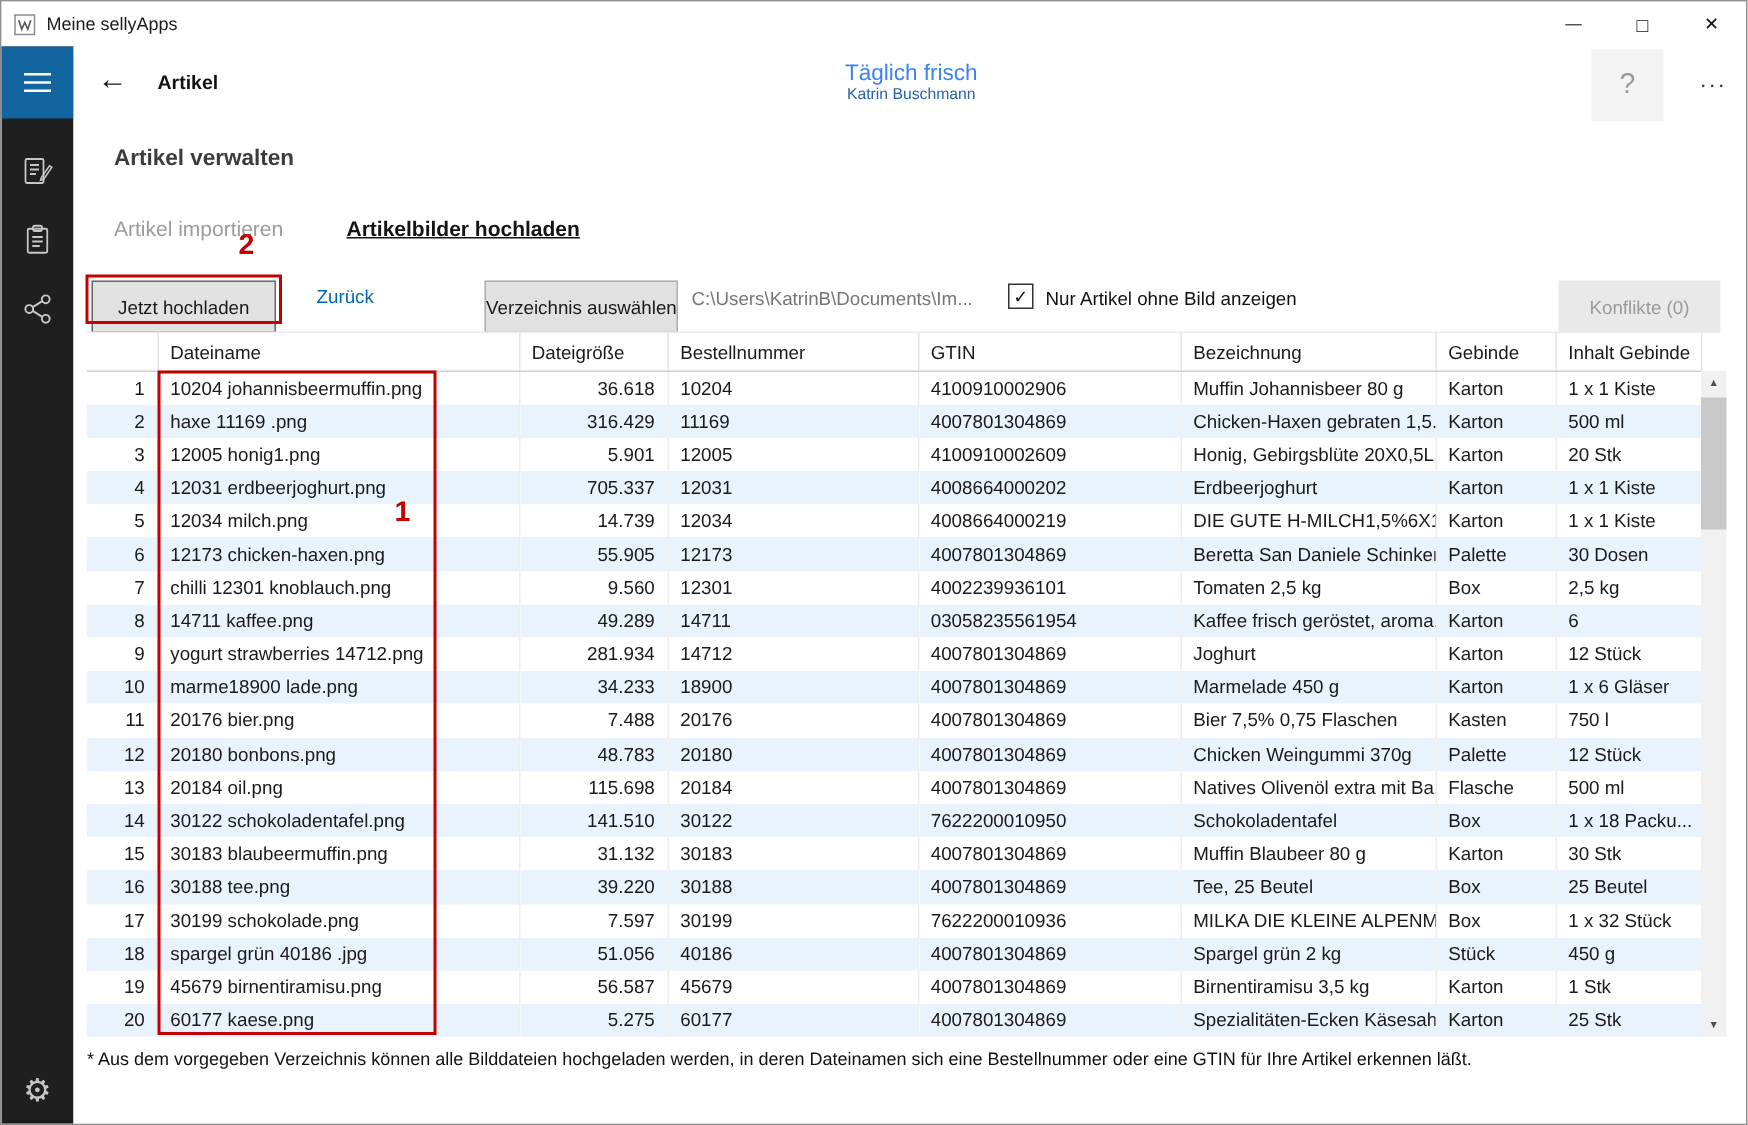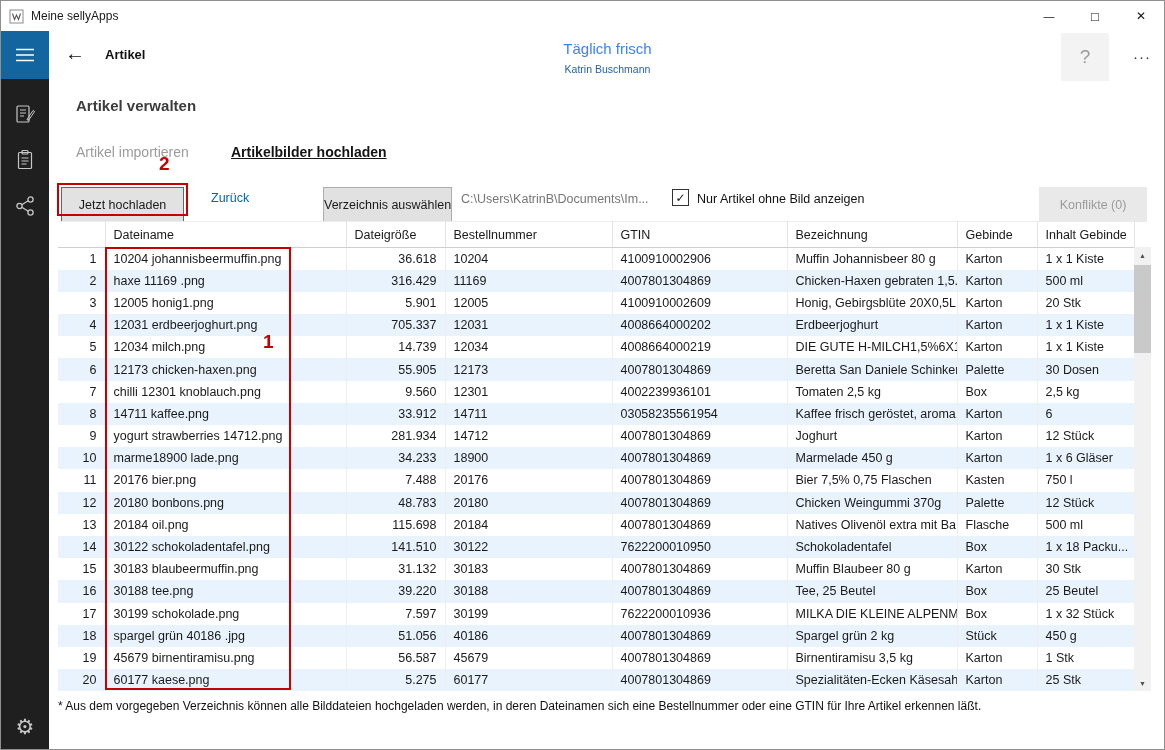"Katrin Buschmann" .user { margin-top: 6px -> 0 }
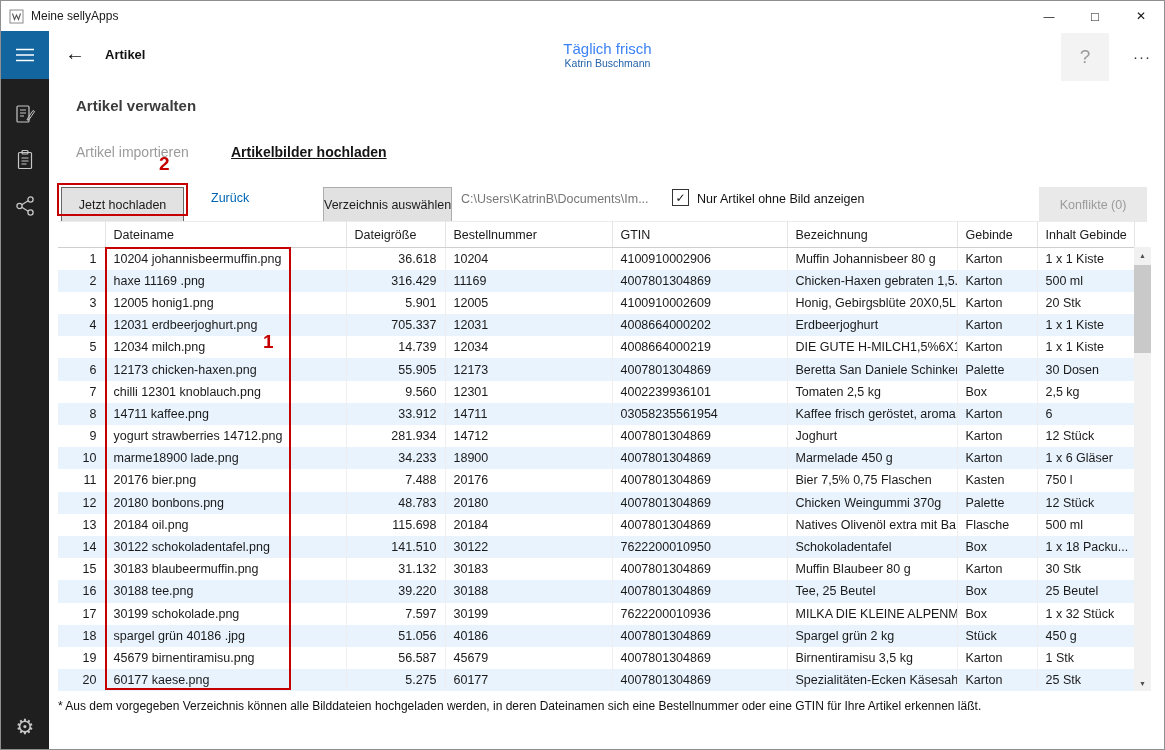"33.912" td.num { text: 33.912 -> 49.289 }
